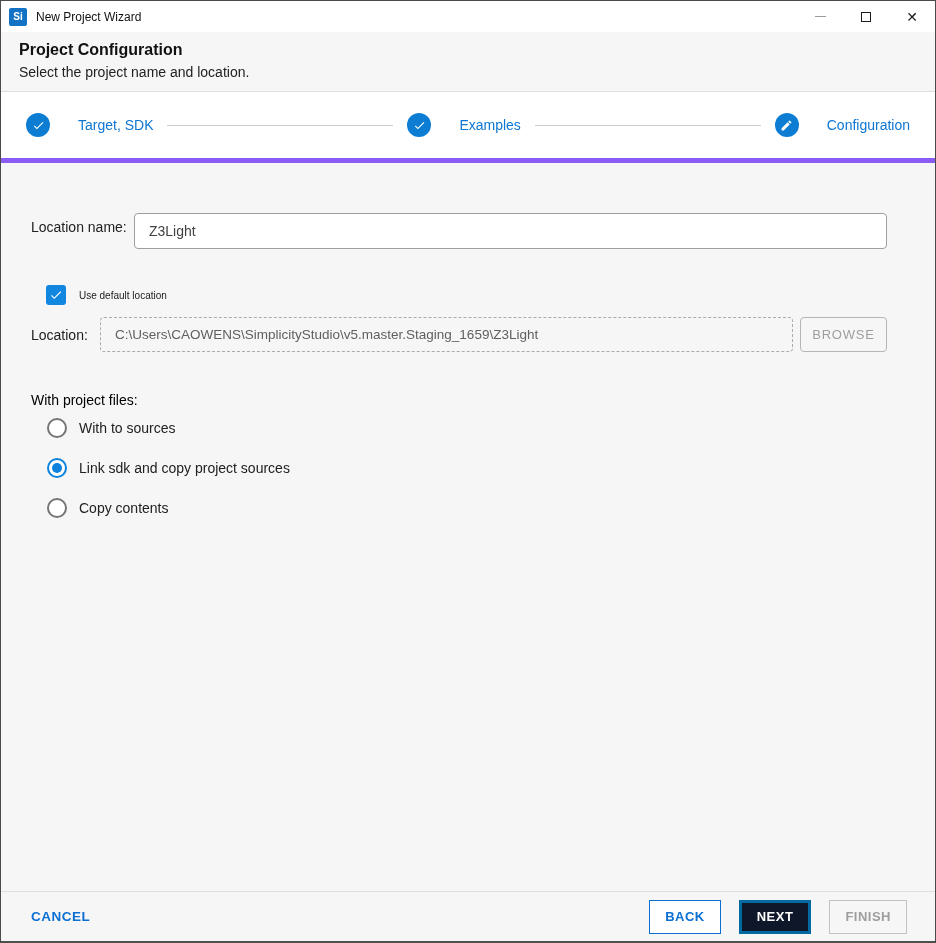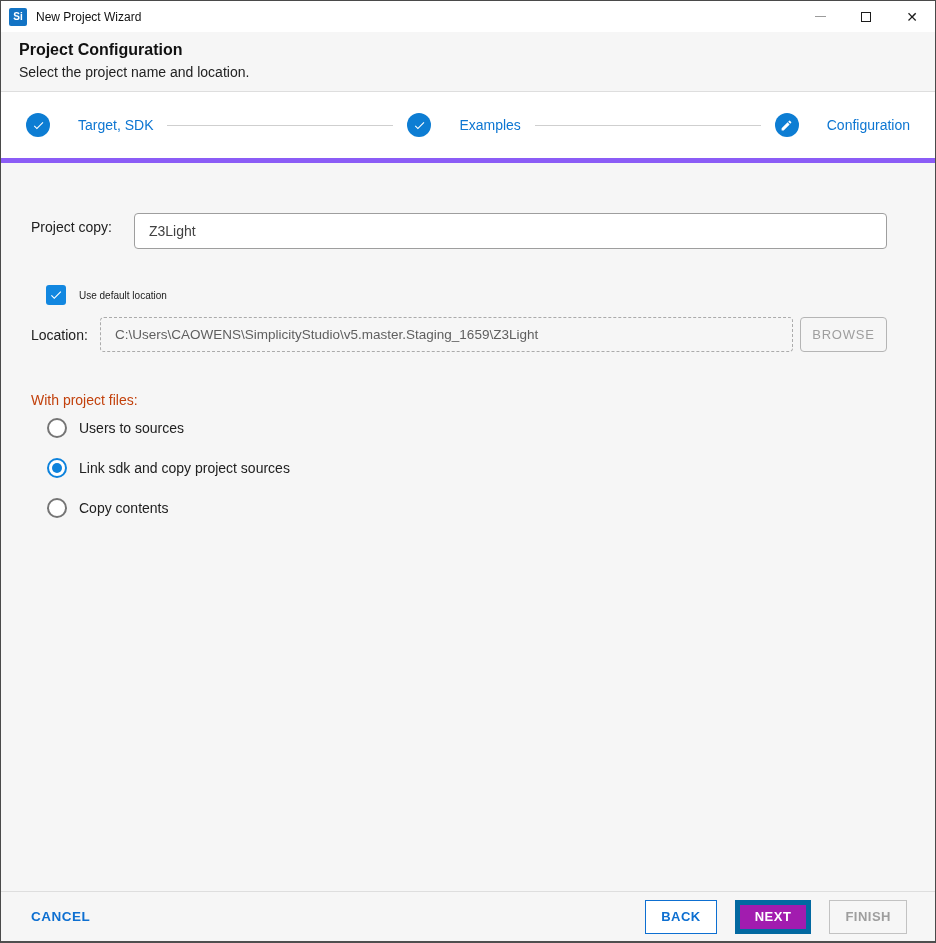"Project copy:" div.field-label { text: Project copy -> Location name }
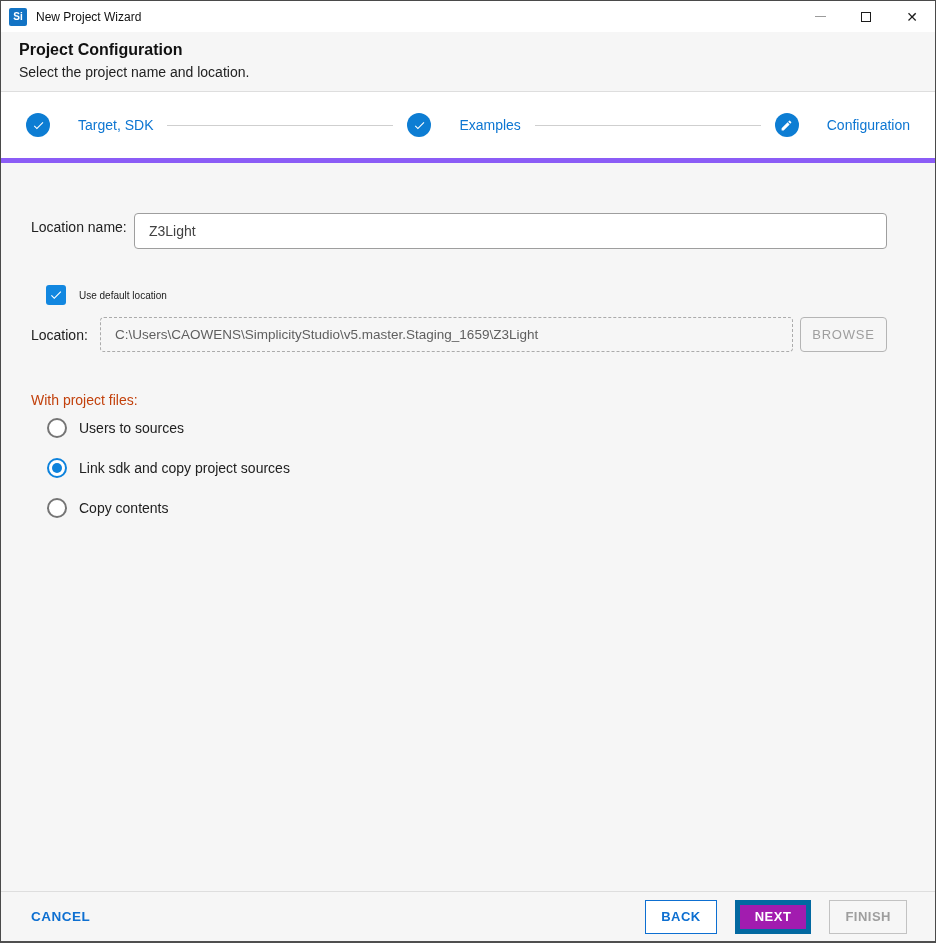"With project files:" .group-label { color: #c2410c -> #000000 }
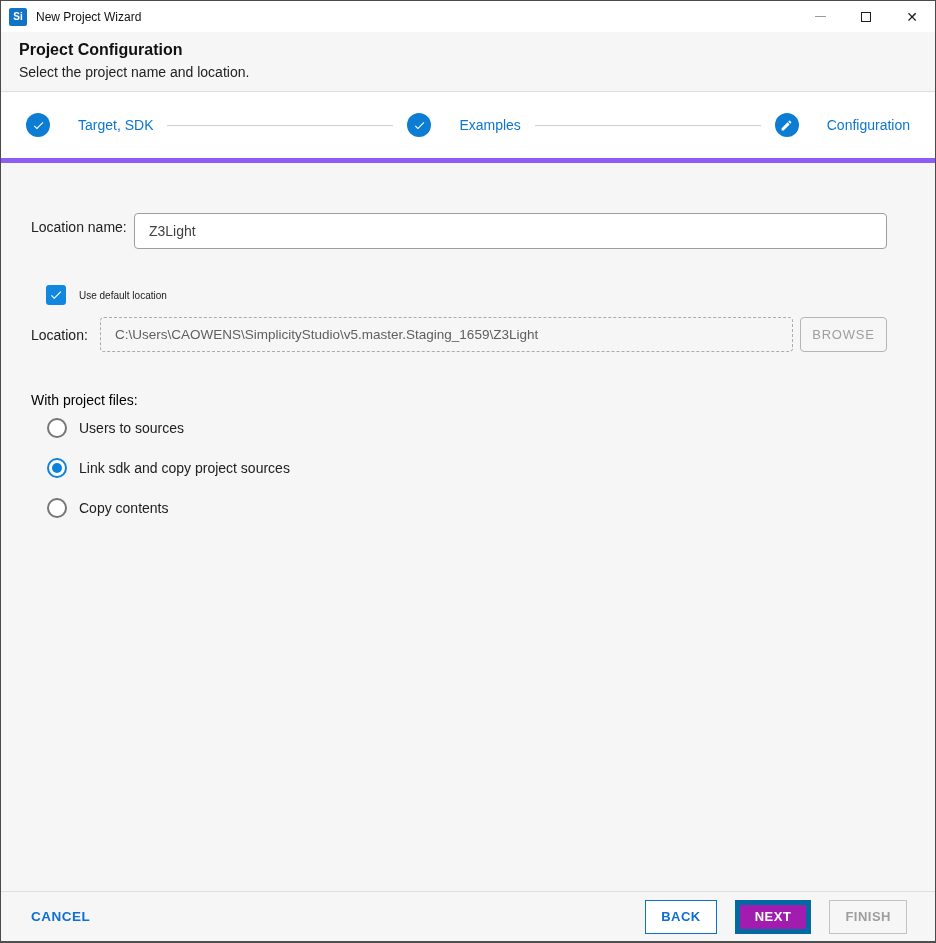"Users to sources" div.radio-label { text: Users -> With }
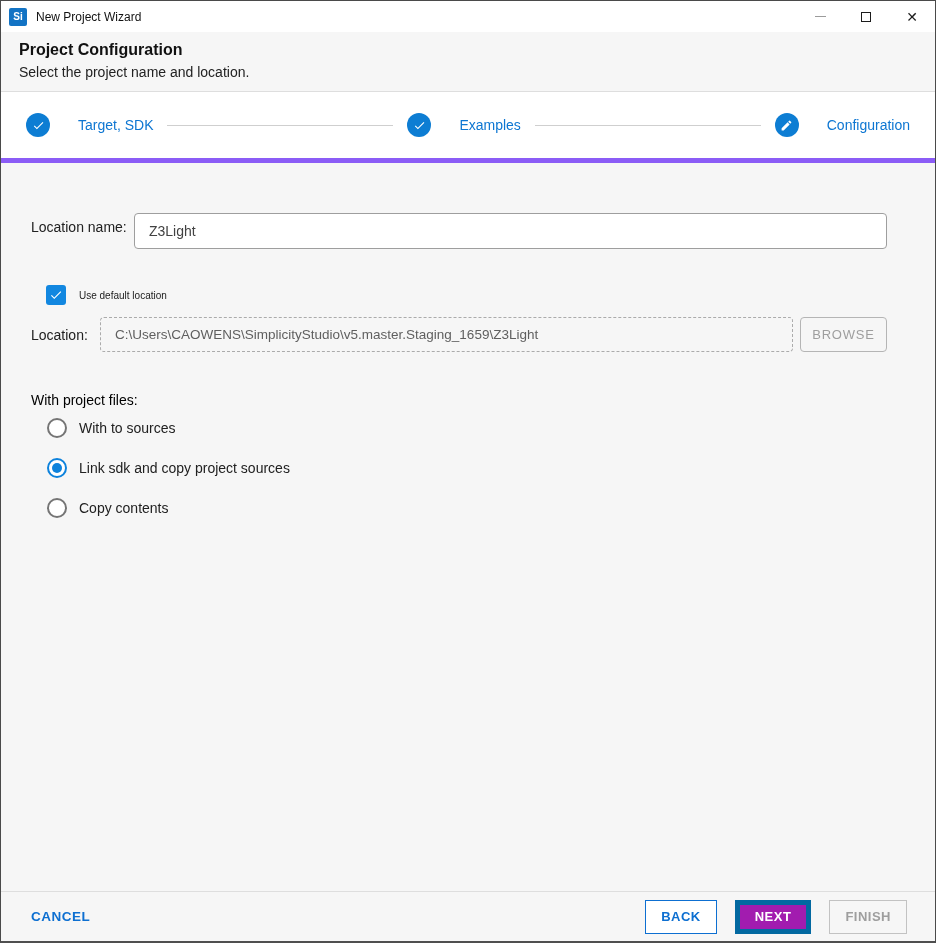"NEXT" .btn-next { background: #a21caf -> #0f172a; border: 5px solid #0369a1 -> 3px solid #0369a1 }
